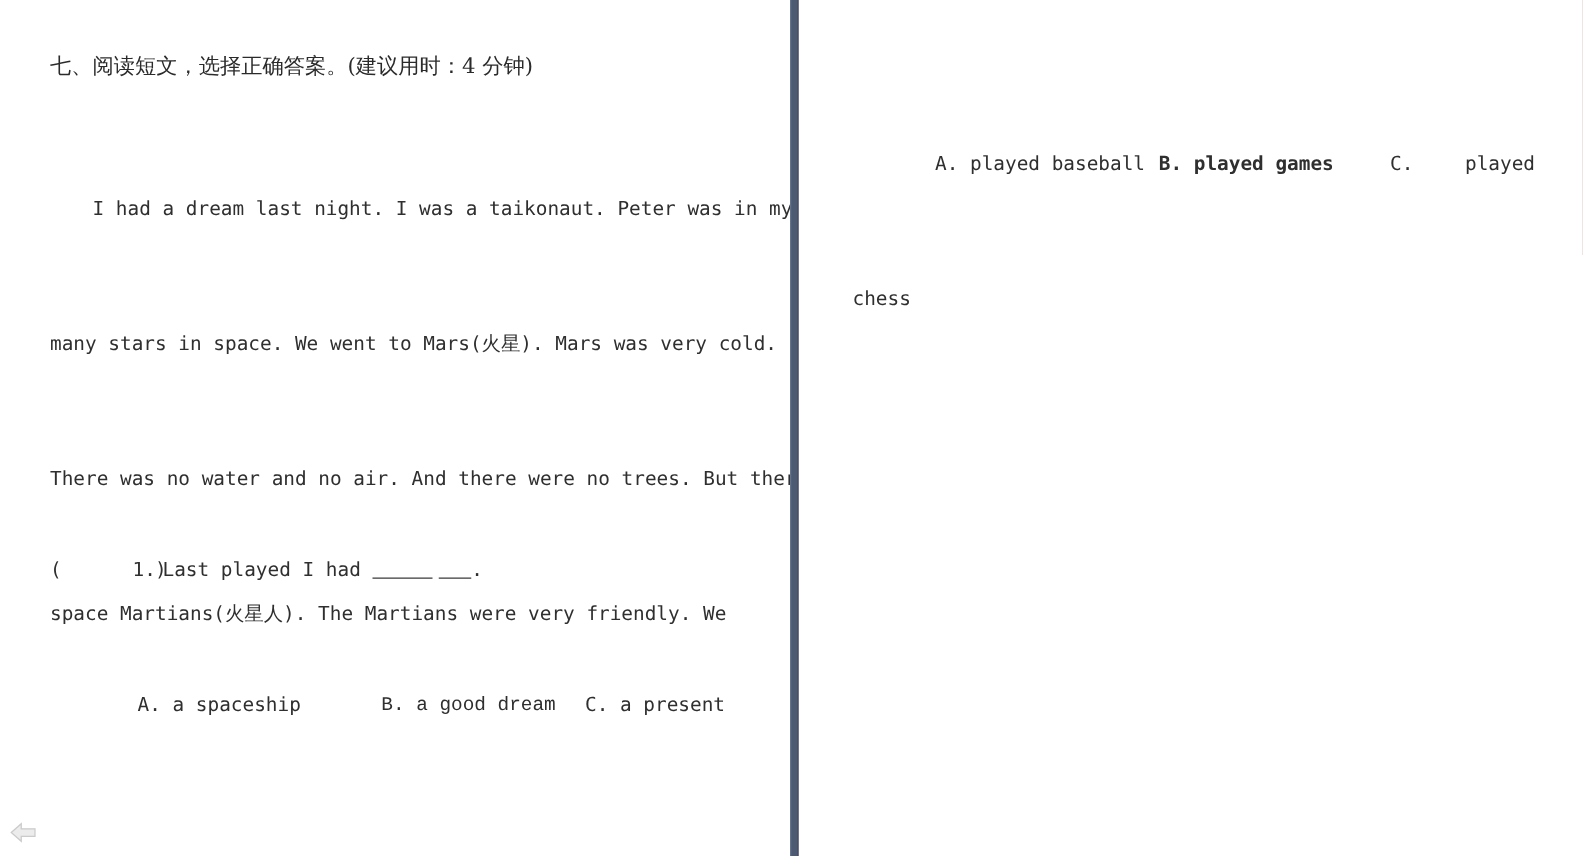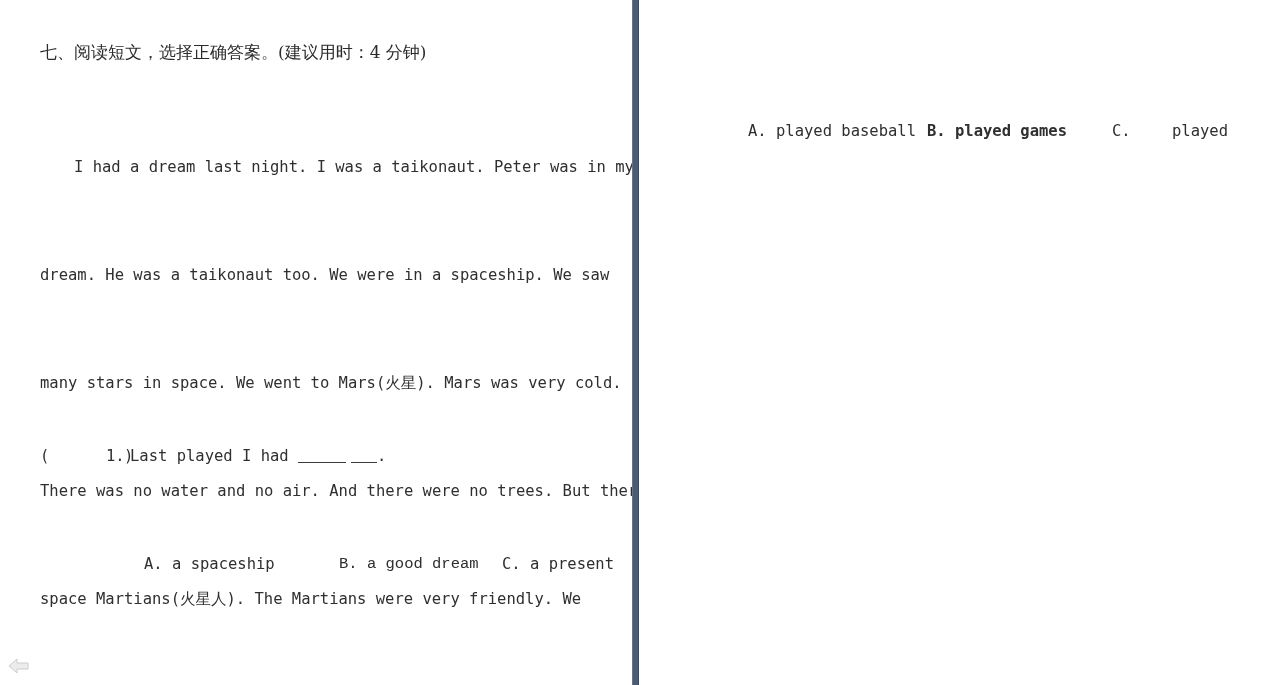"chess" div.r-line { html: none -> <div> <span>chess</span> </div> }
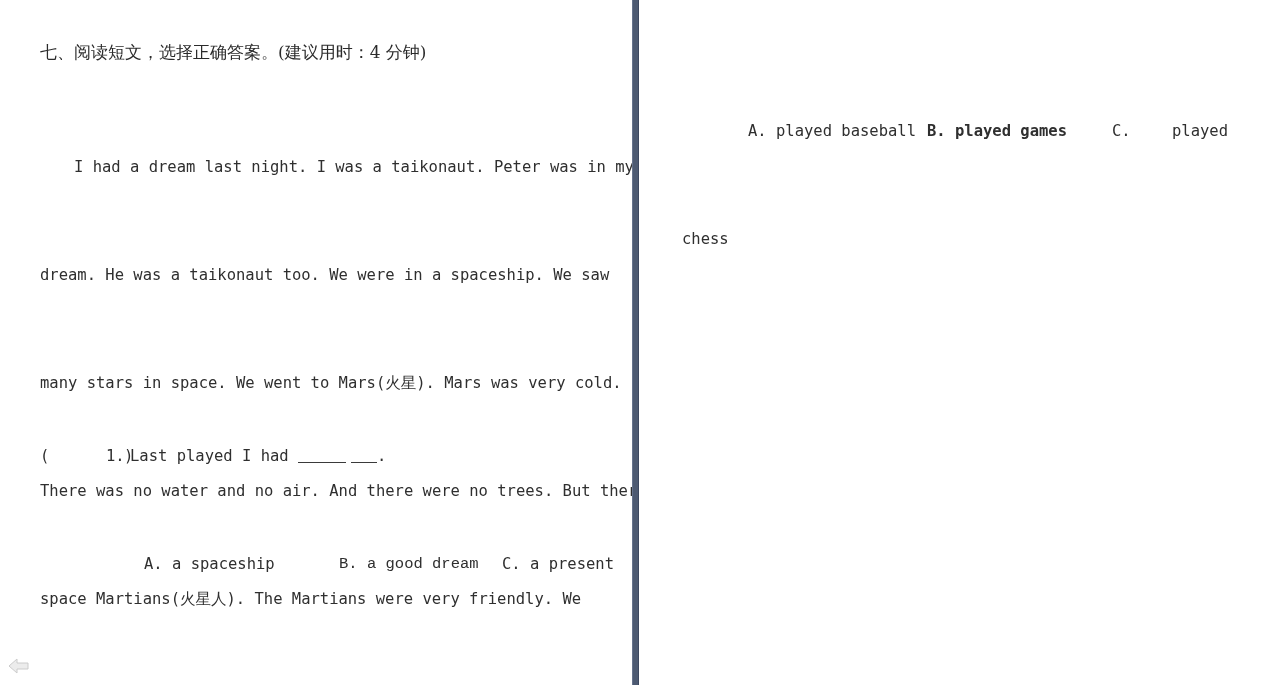"dream. He was a taikonaut" span.pline { html: <span>dream. He was a taikonaut too. We were in a spaceship. We saw</span> -> none }
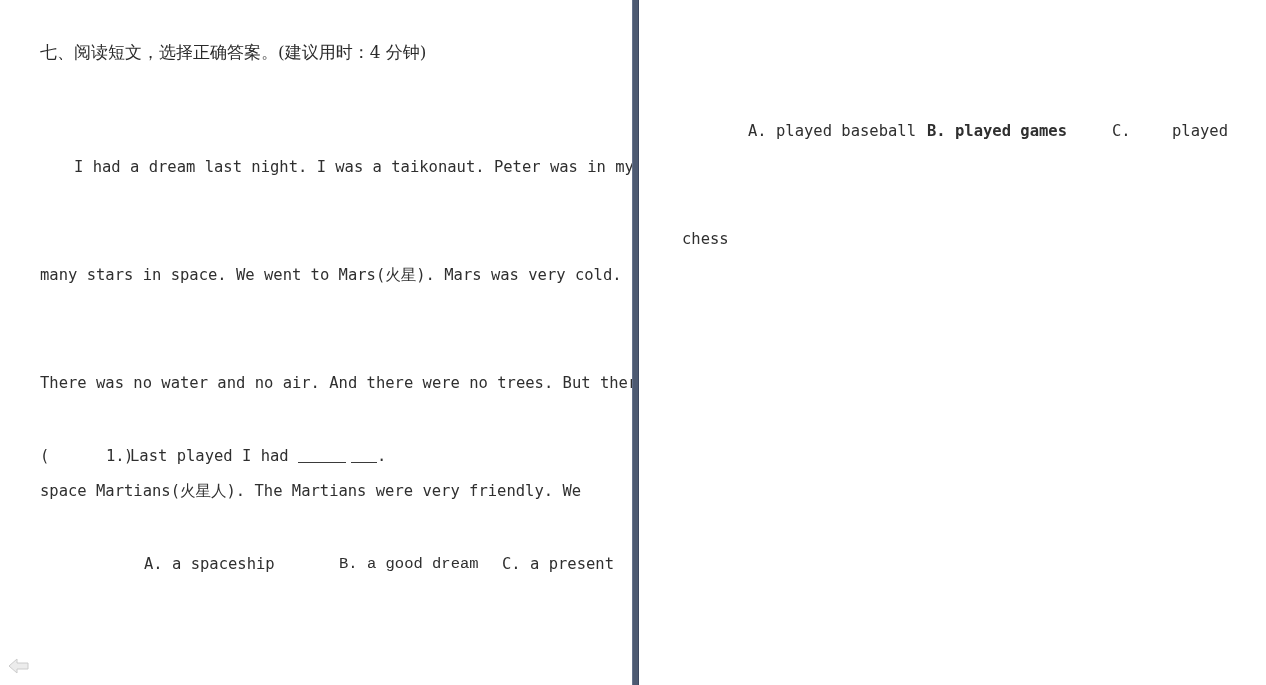"A. a spaceship" .opt { margin-left: 34px -> none }
